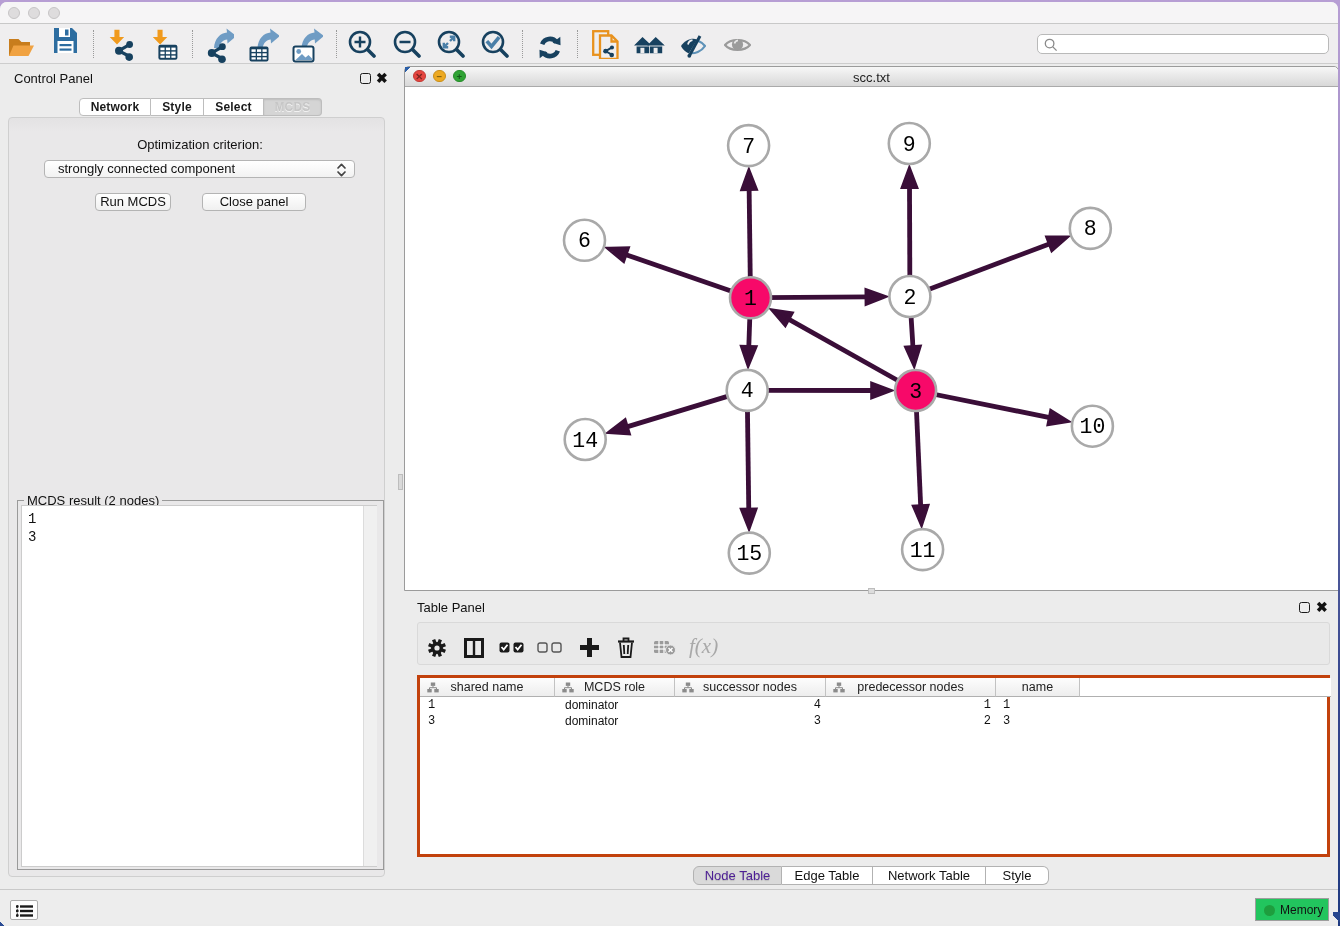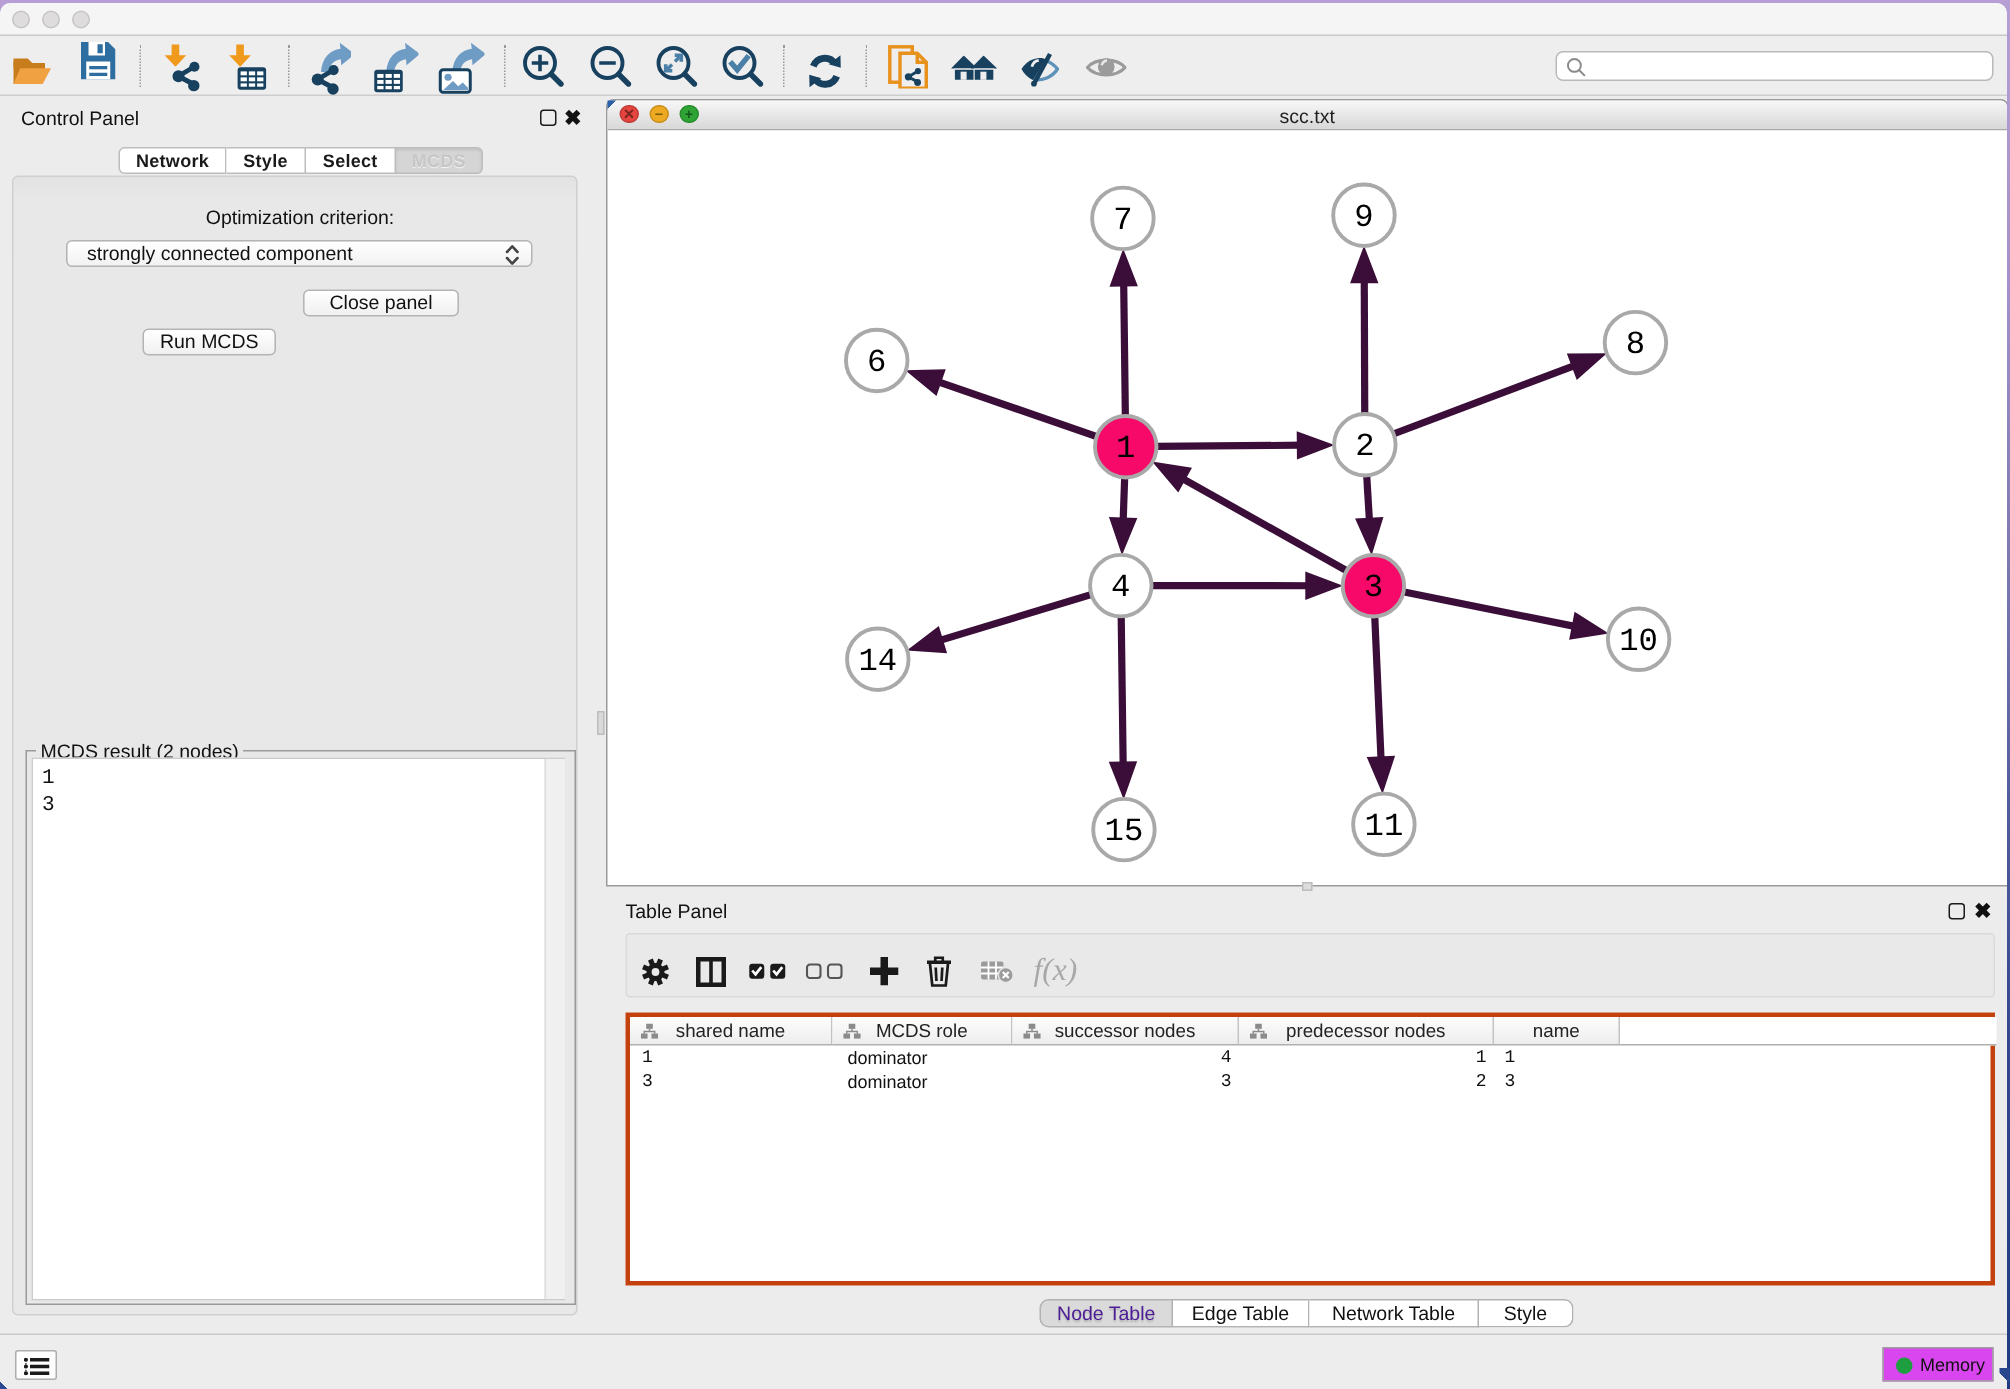"Run MCDS" div.btn { margin-top: 26px -> none; width: 89px -> 76px }
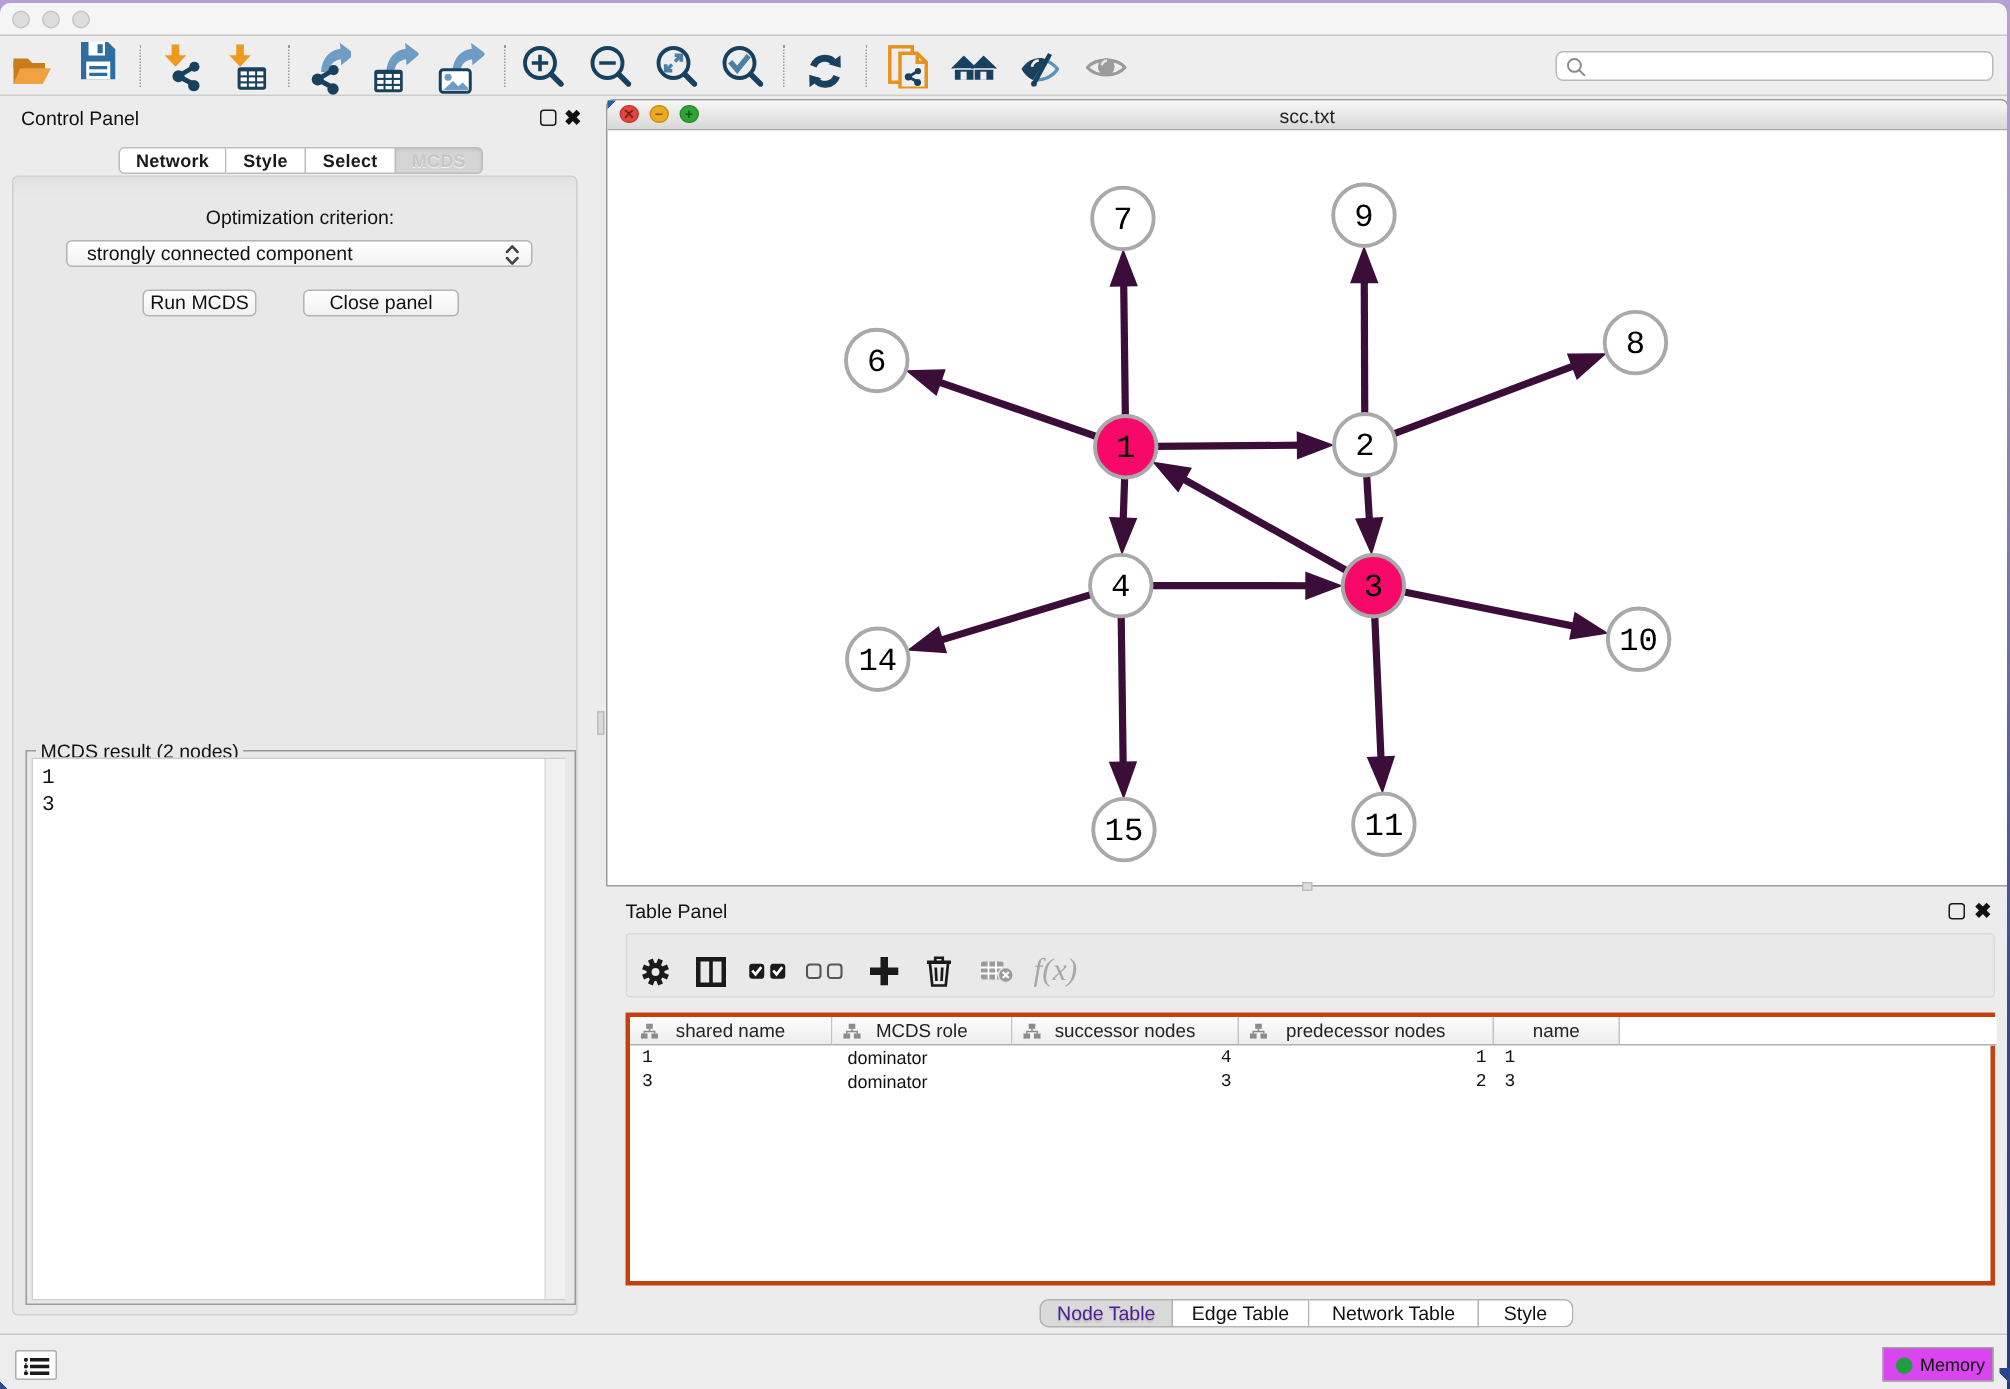"Memory" div.abs { background: #d946ef -> #22c55e }
